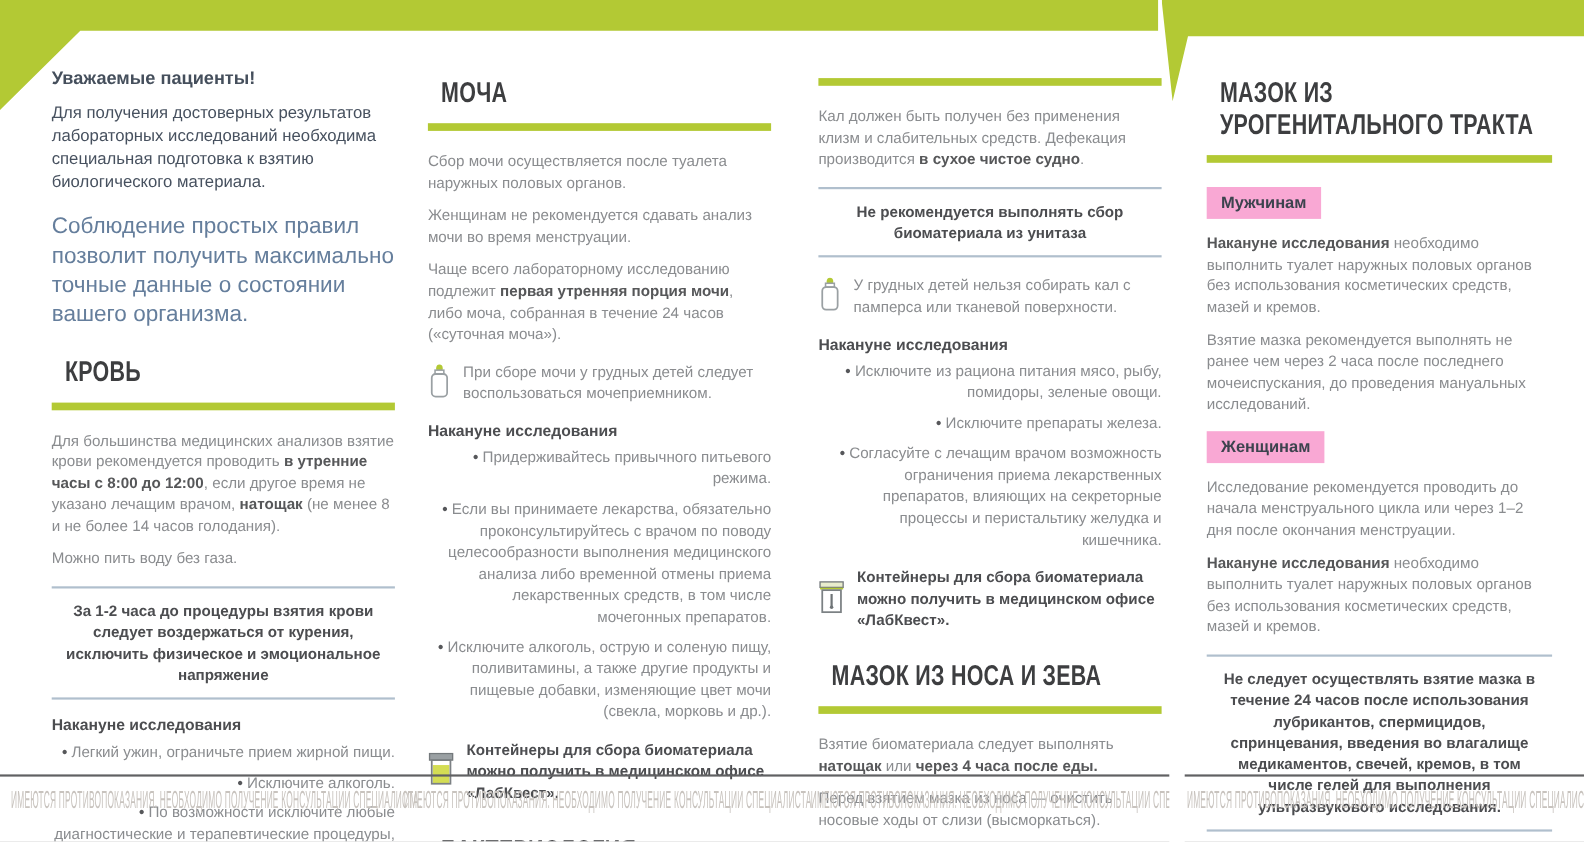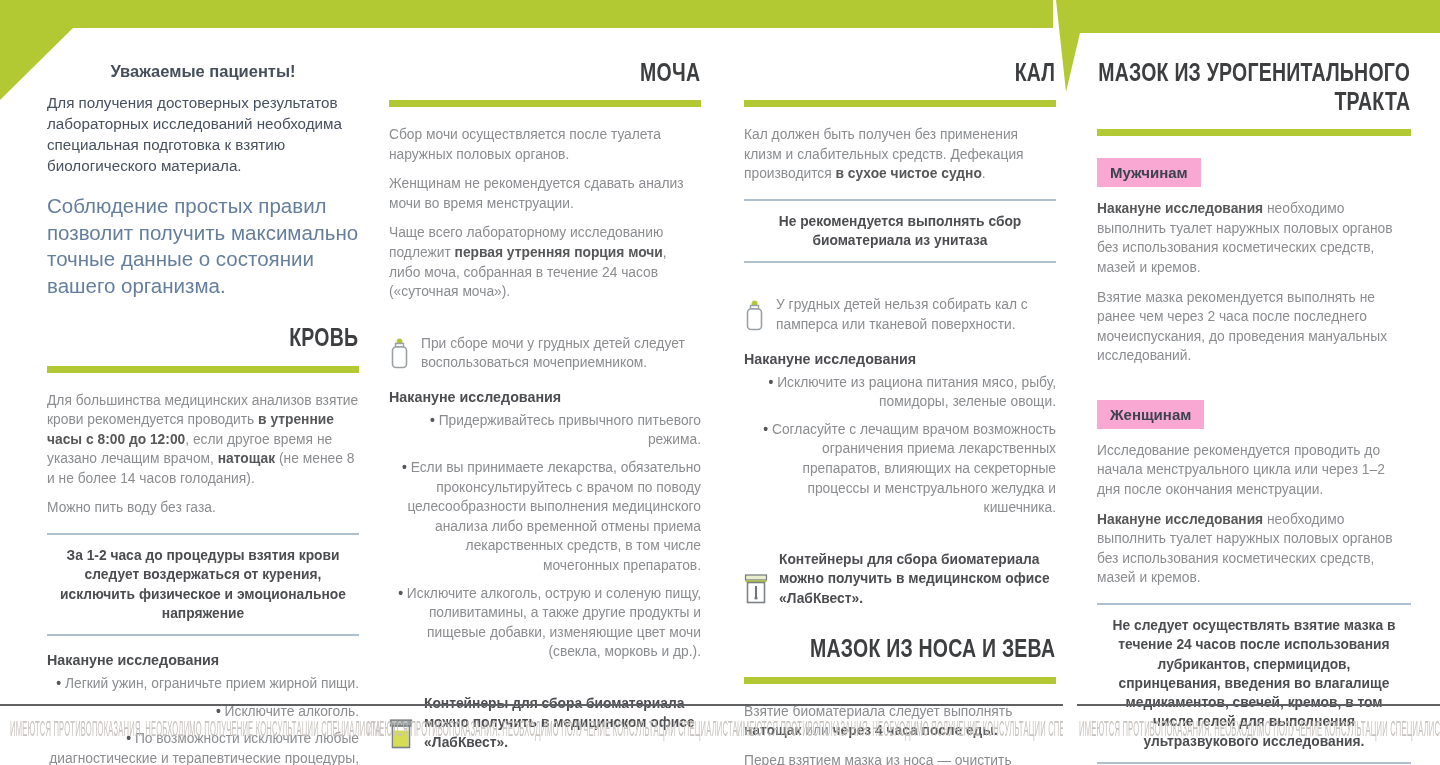"Уважаемые пациенты!" .greet { text-align: center -> none }
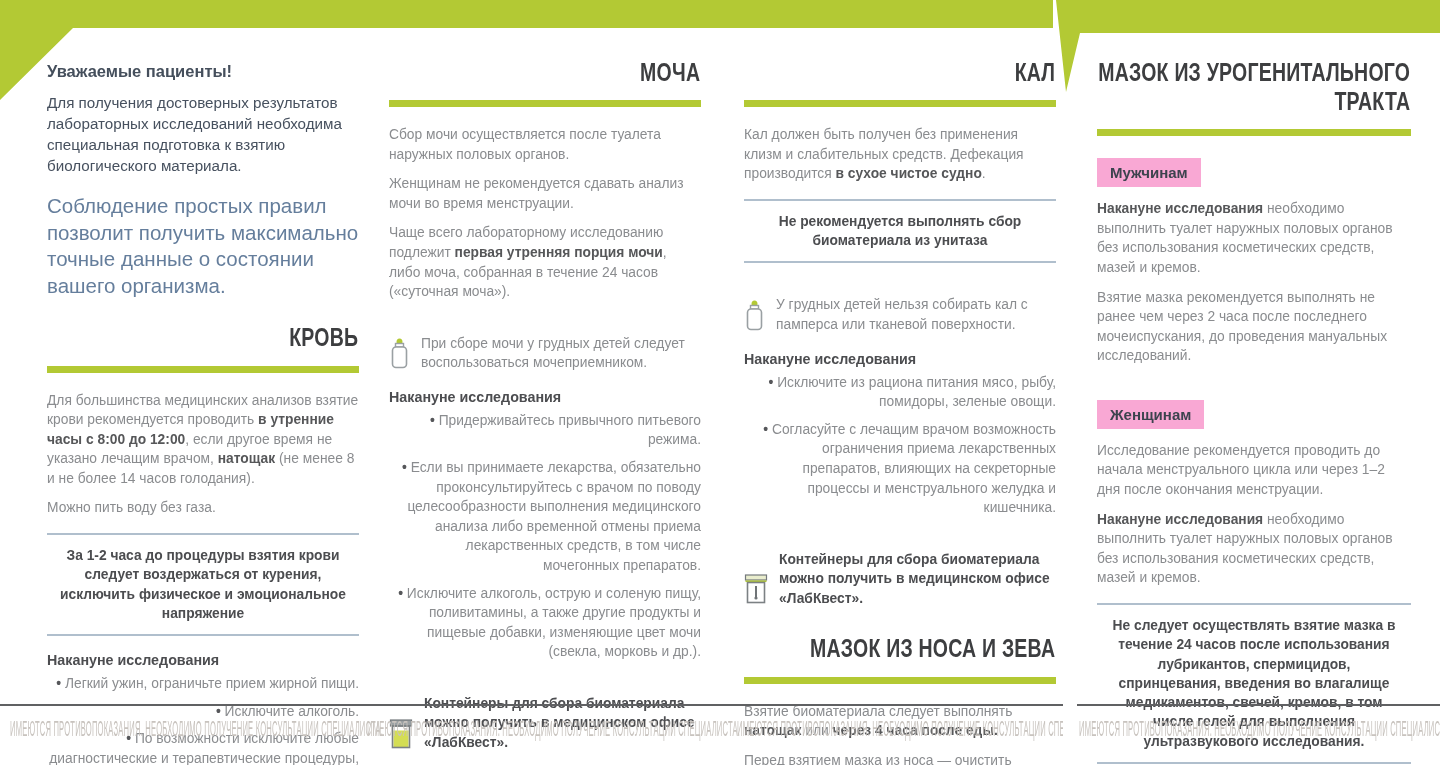"МОЧА" .h2 { margin: 0 -> 12px; text-align: right -> none }
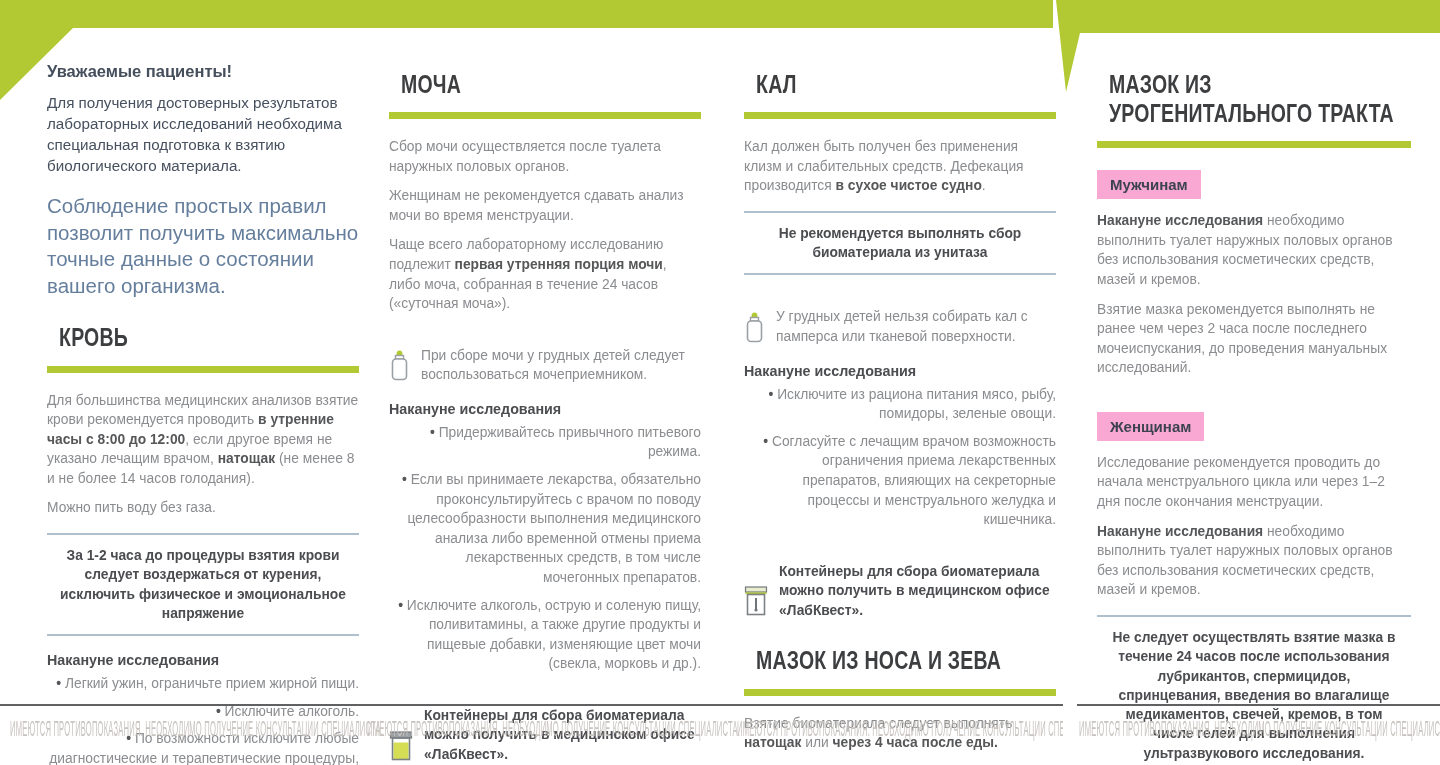"КАЛ" h2.h2 { html: <h2> <span>КАЛ</span> </h2> -> none }
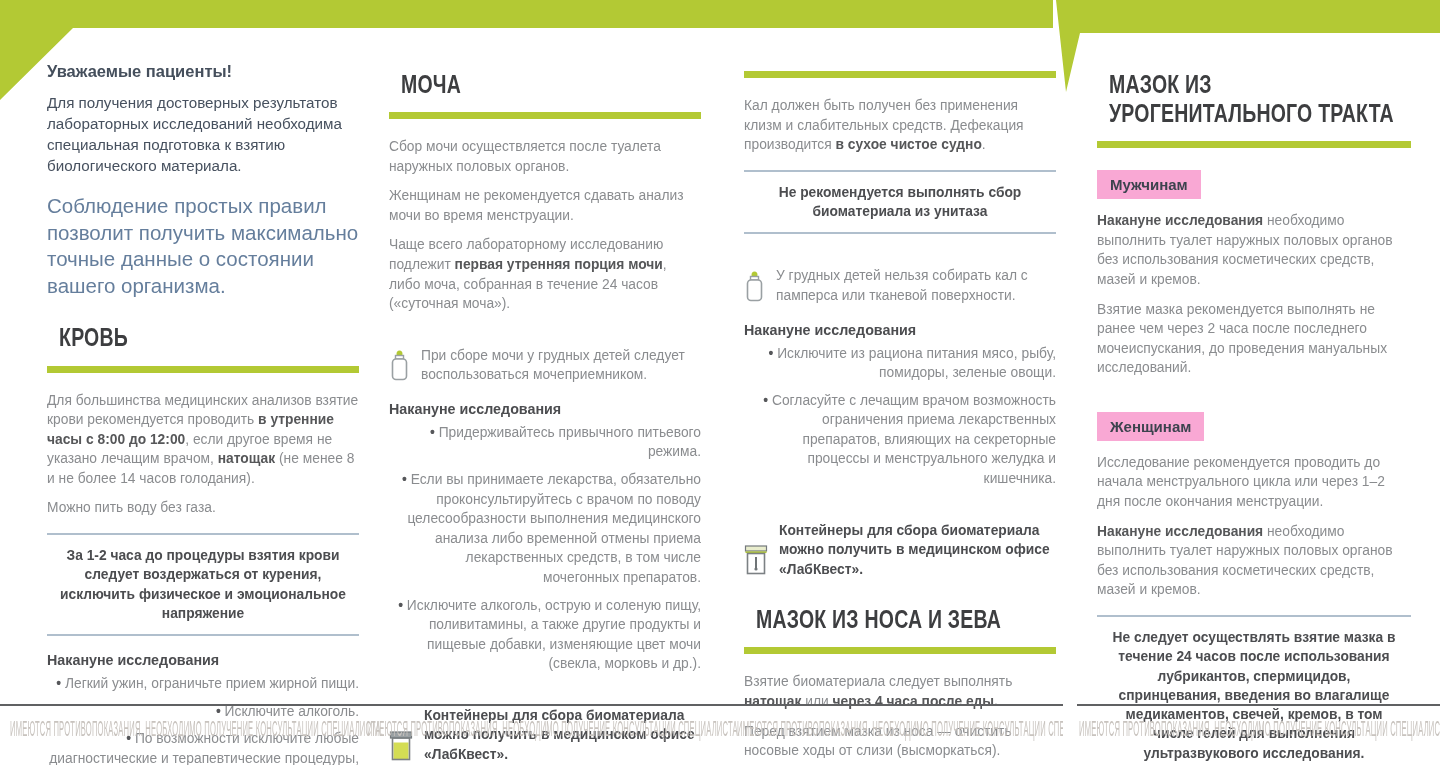"У грудных детей нельзя собирать" .icon-row { align-items: flex-end -> center; margin: 32px 0 14px 0 -> 15px 0 14px 0 }
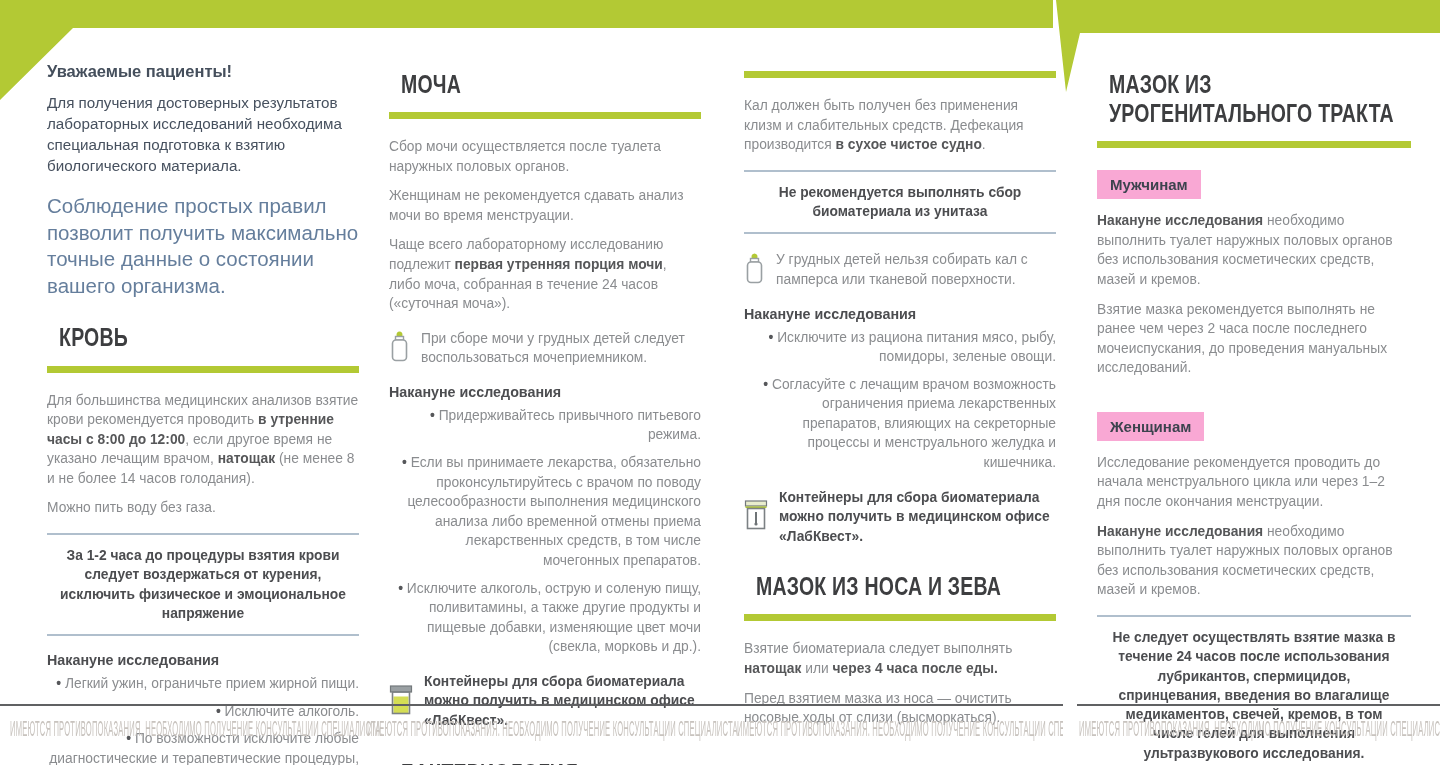"Исключите препараты железа." li { html: none -> <li>Исключите препараты железа.</li> }
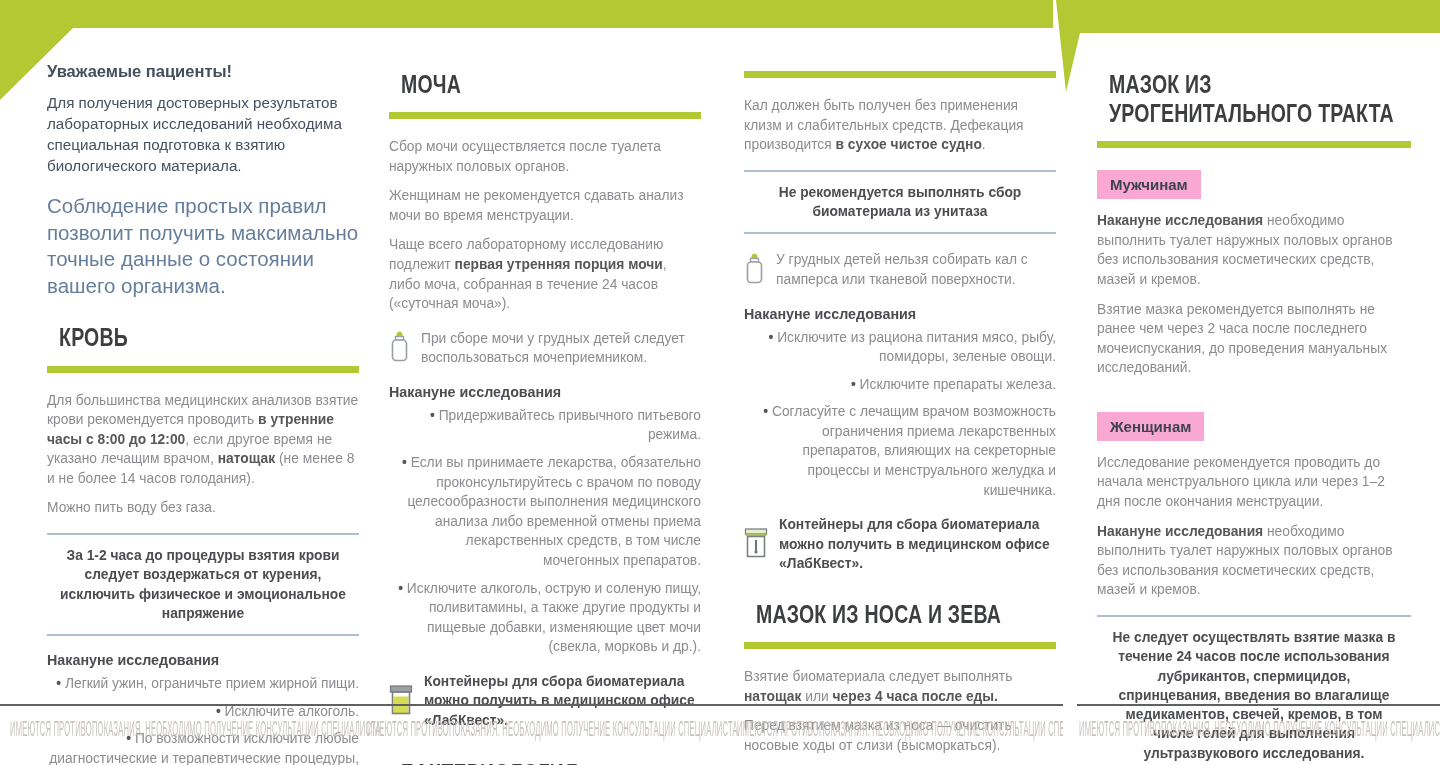"Согласуйте с лечащим врачом возможность" li { text: менструального -> перистальтику }
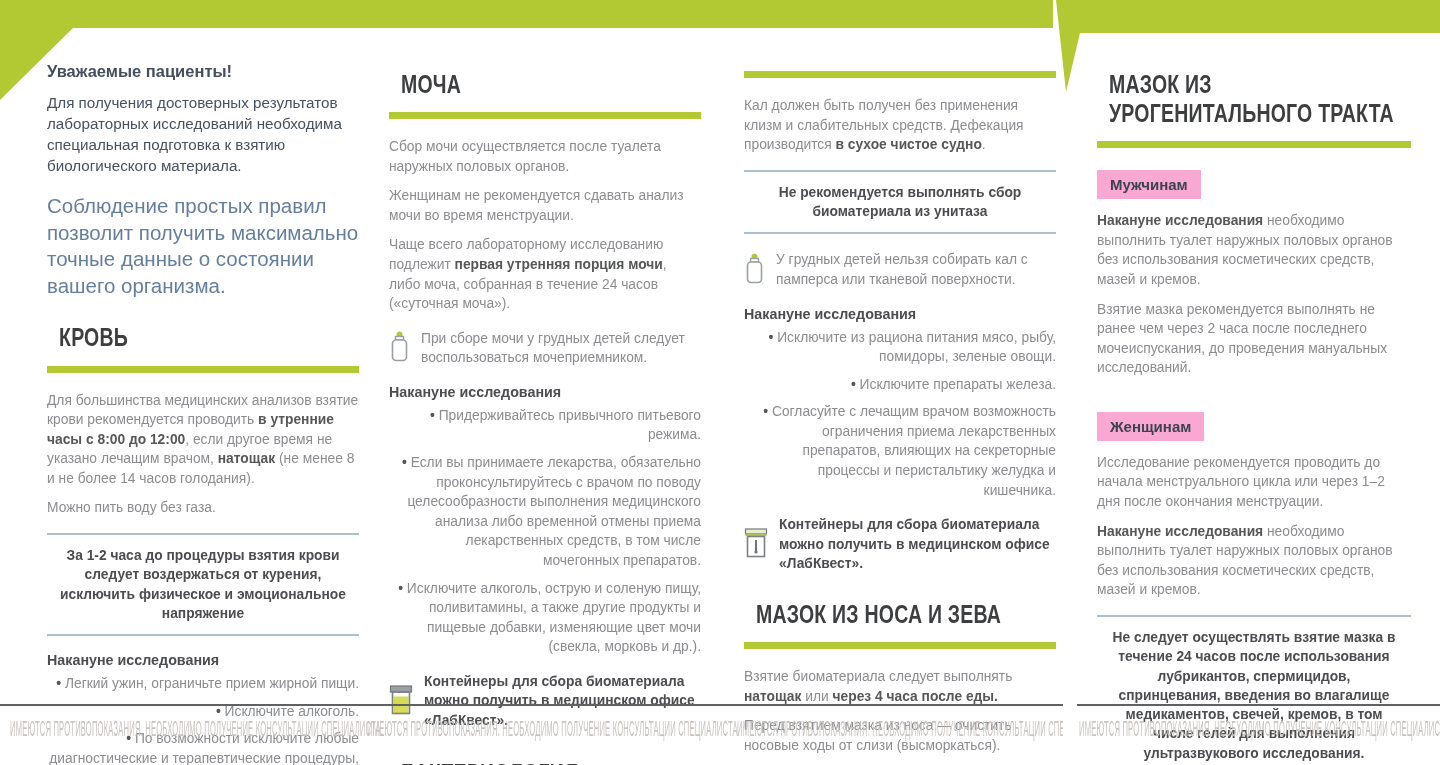"Женщинам" div.badge { margin-top: 24px -> 4px }
